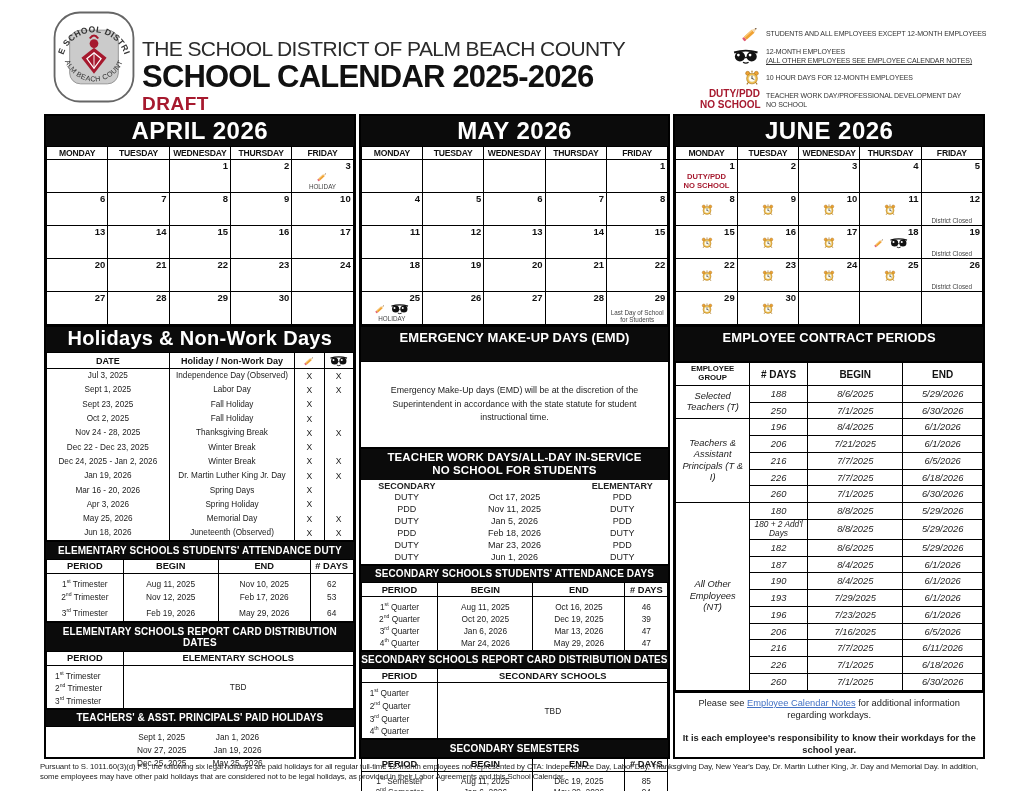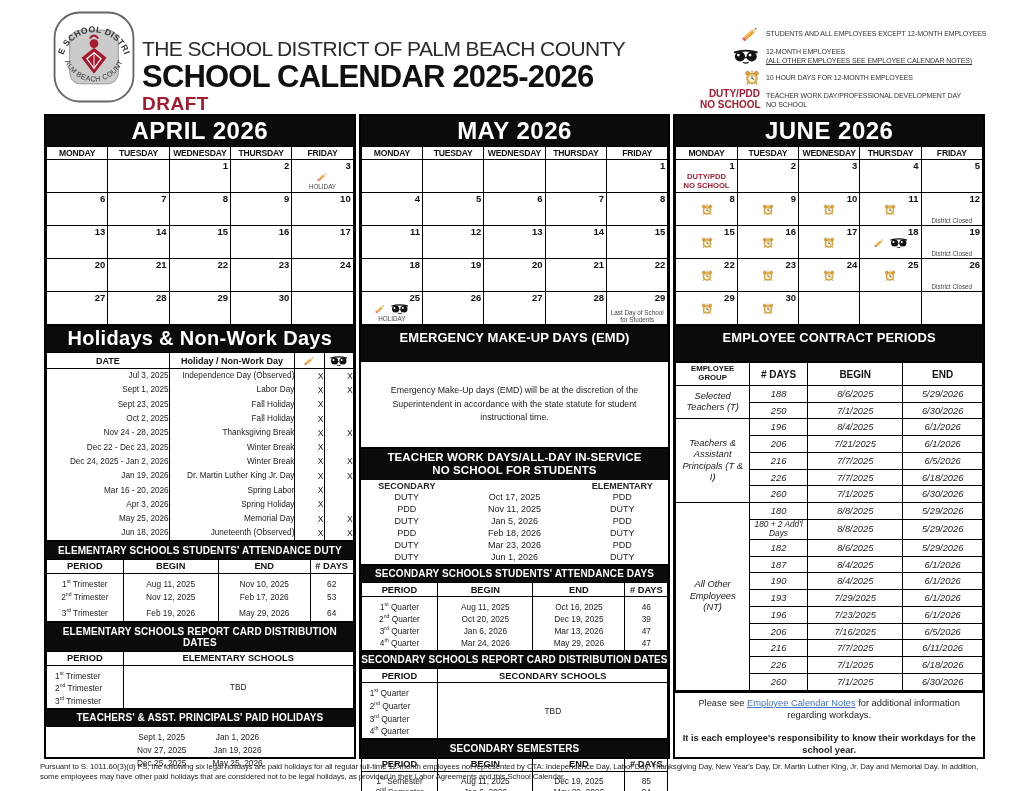"Jul 3, 2025" .h-table td { text-align: right -> center }
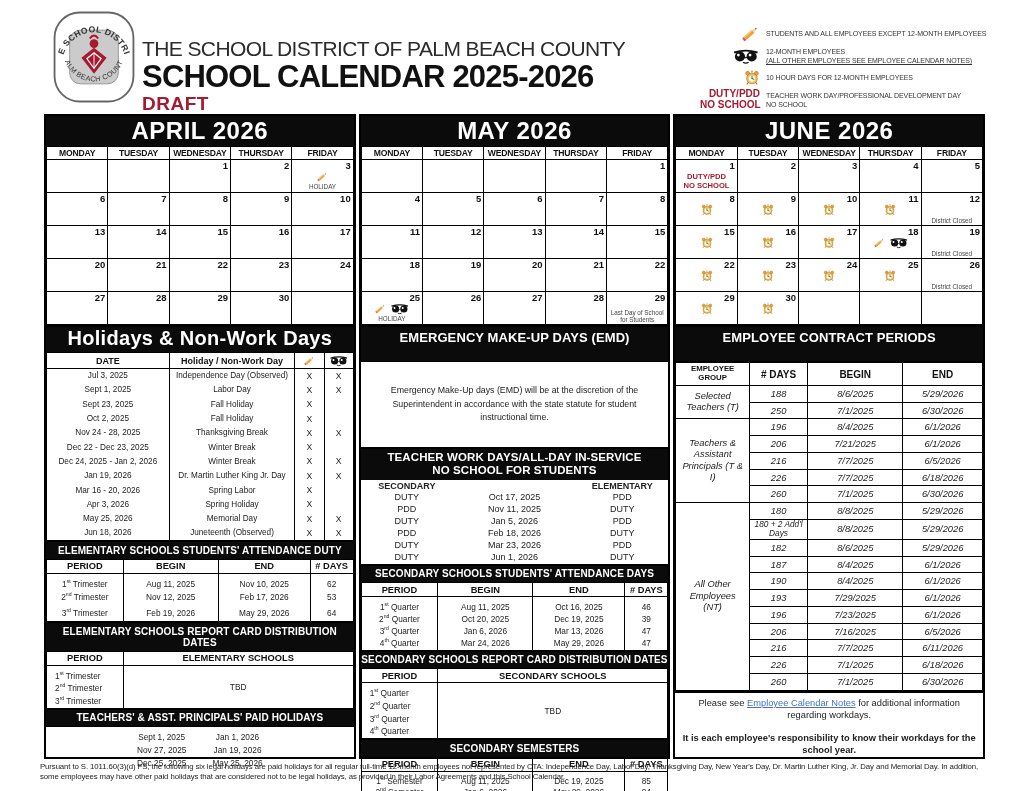"Spring Labor" td { text: Labor -> Days }
